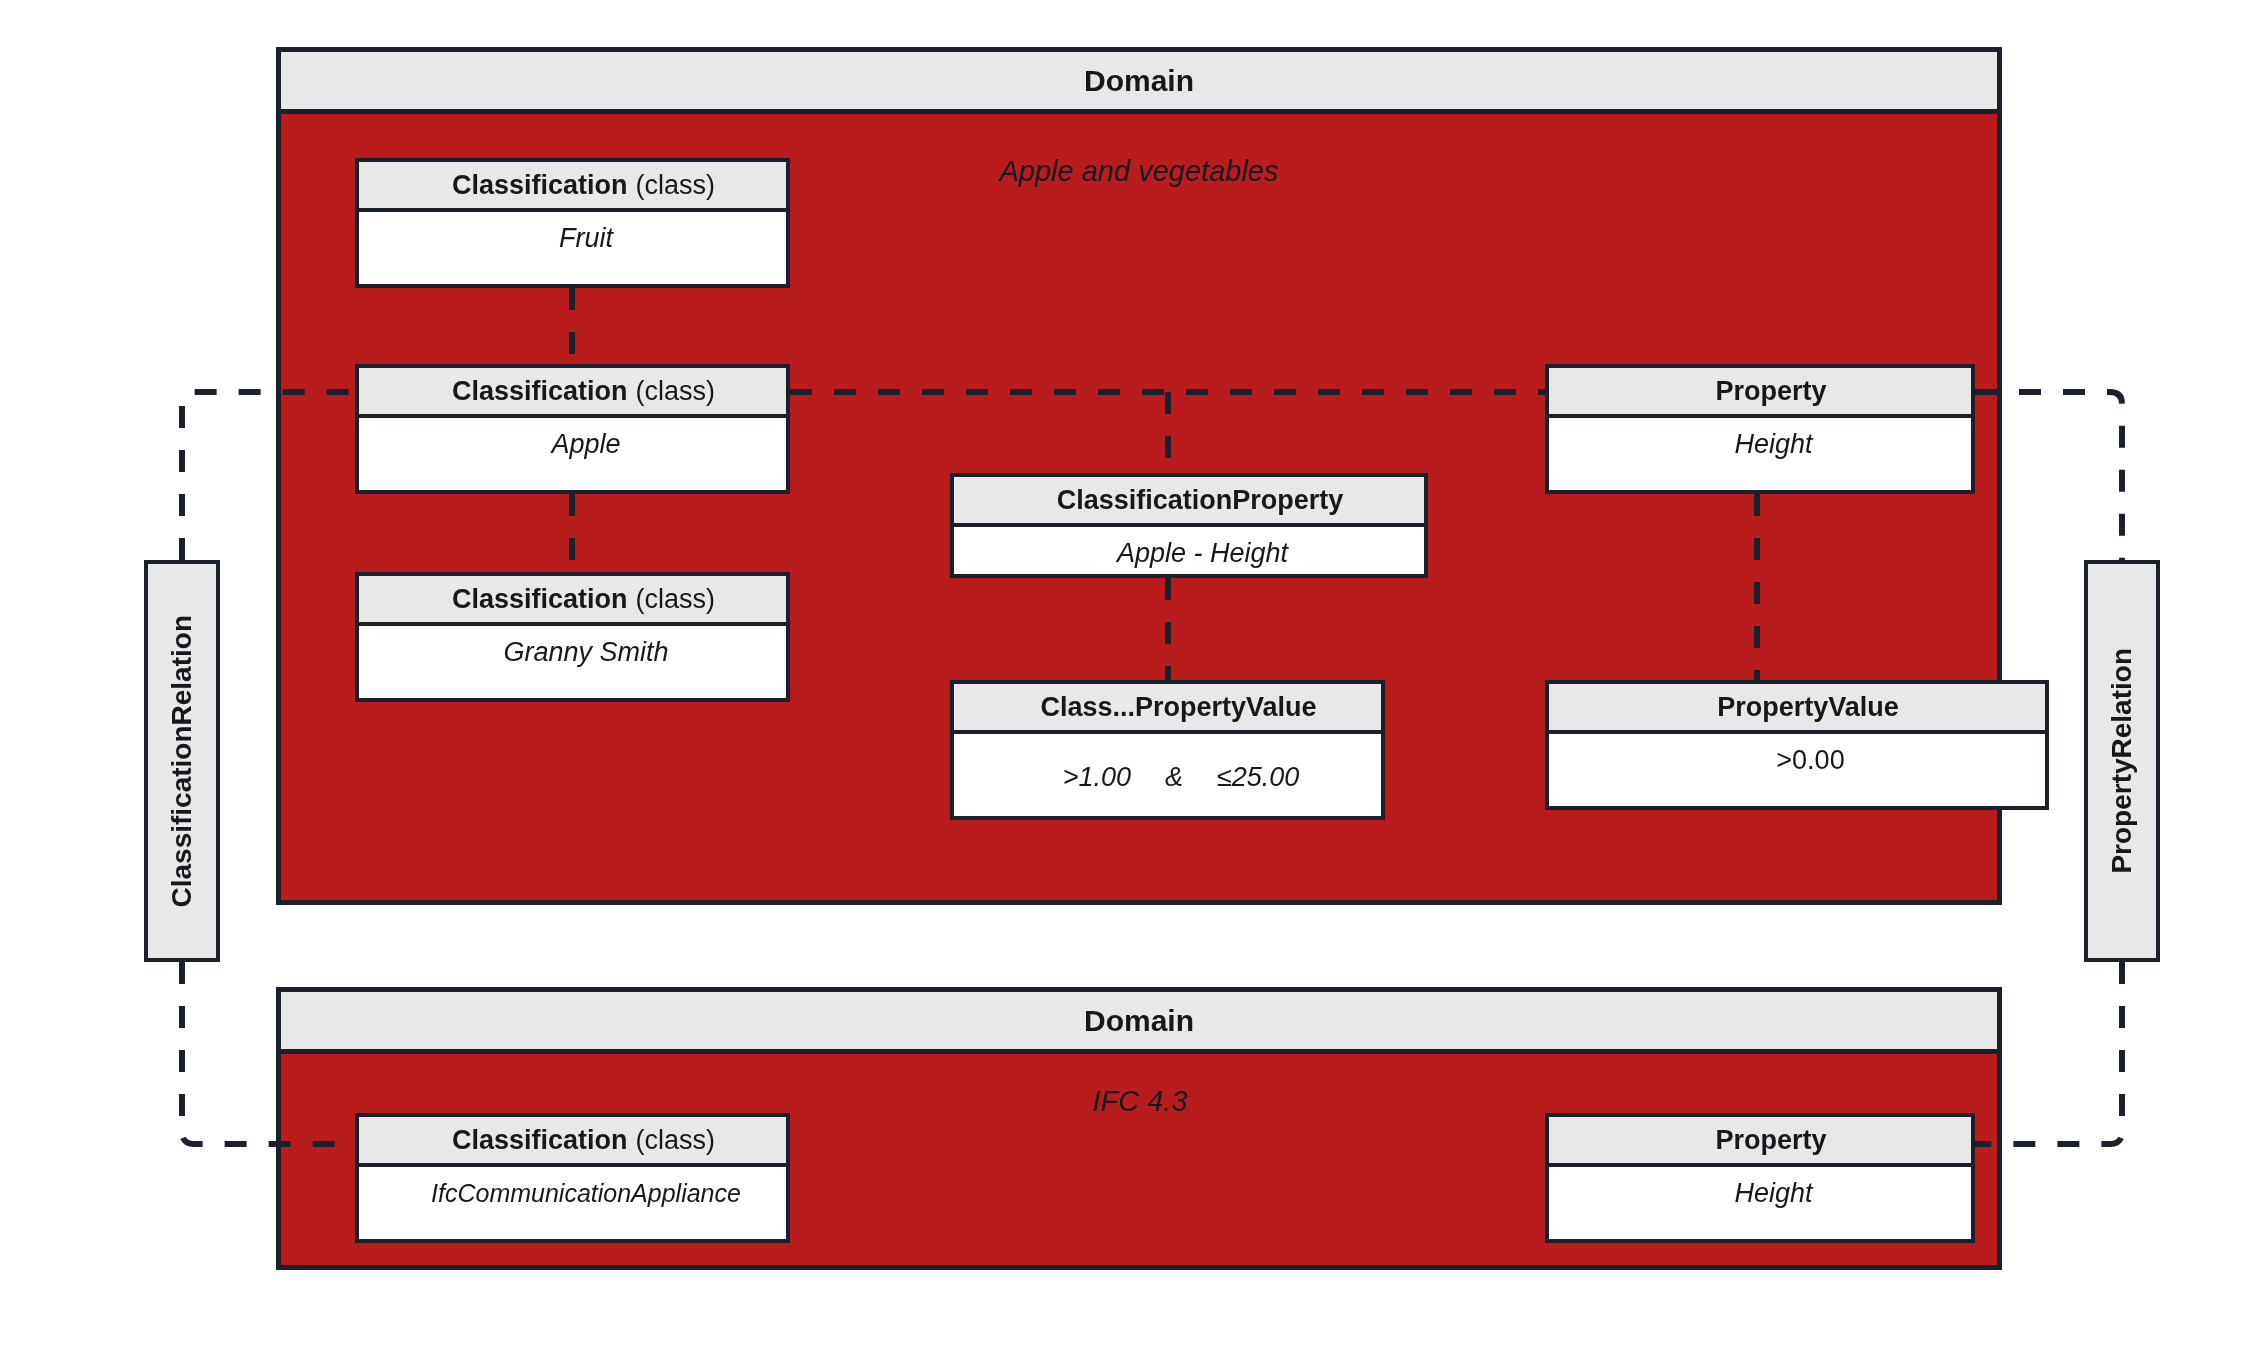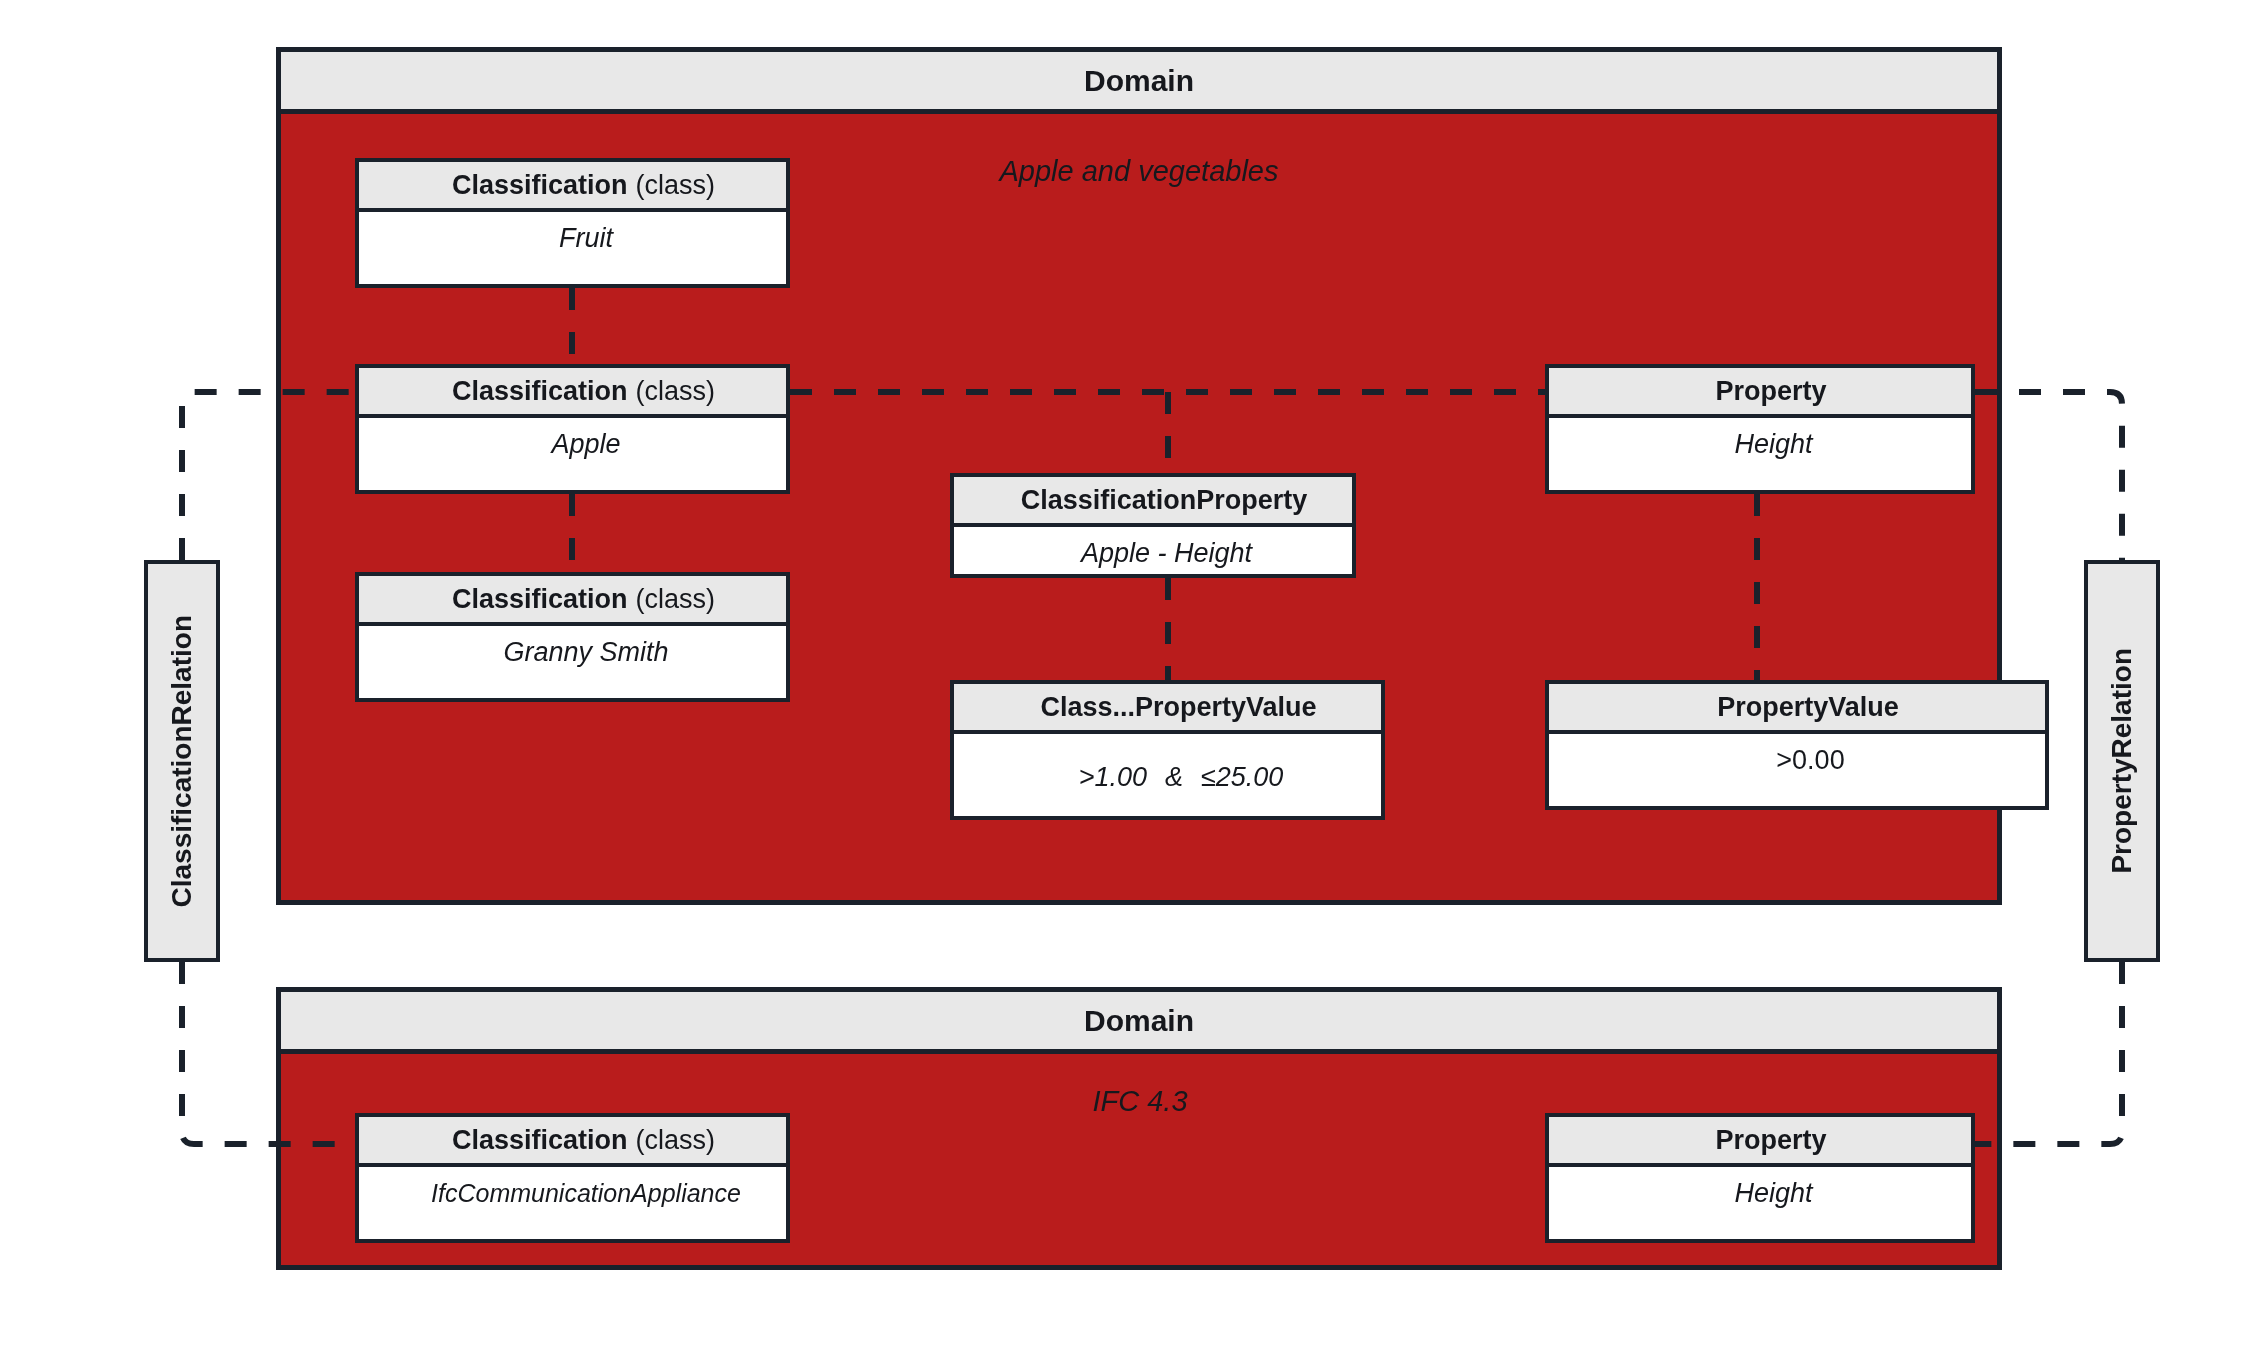"ClassificationProperty" div.entity { width: 406px -> 478px }
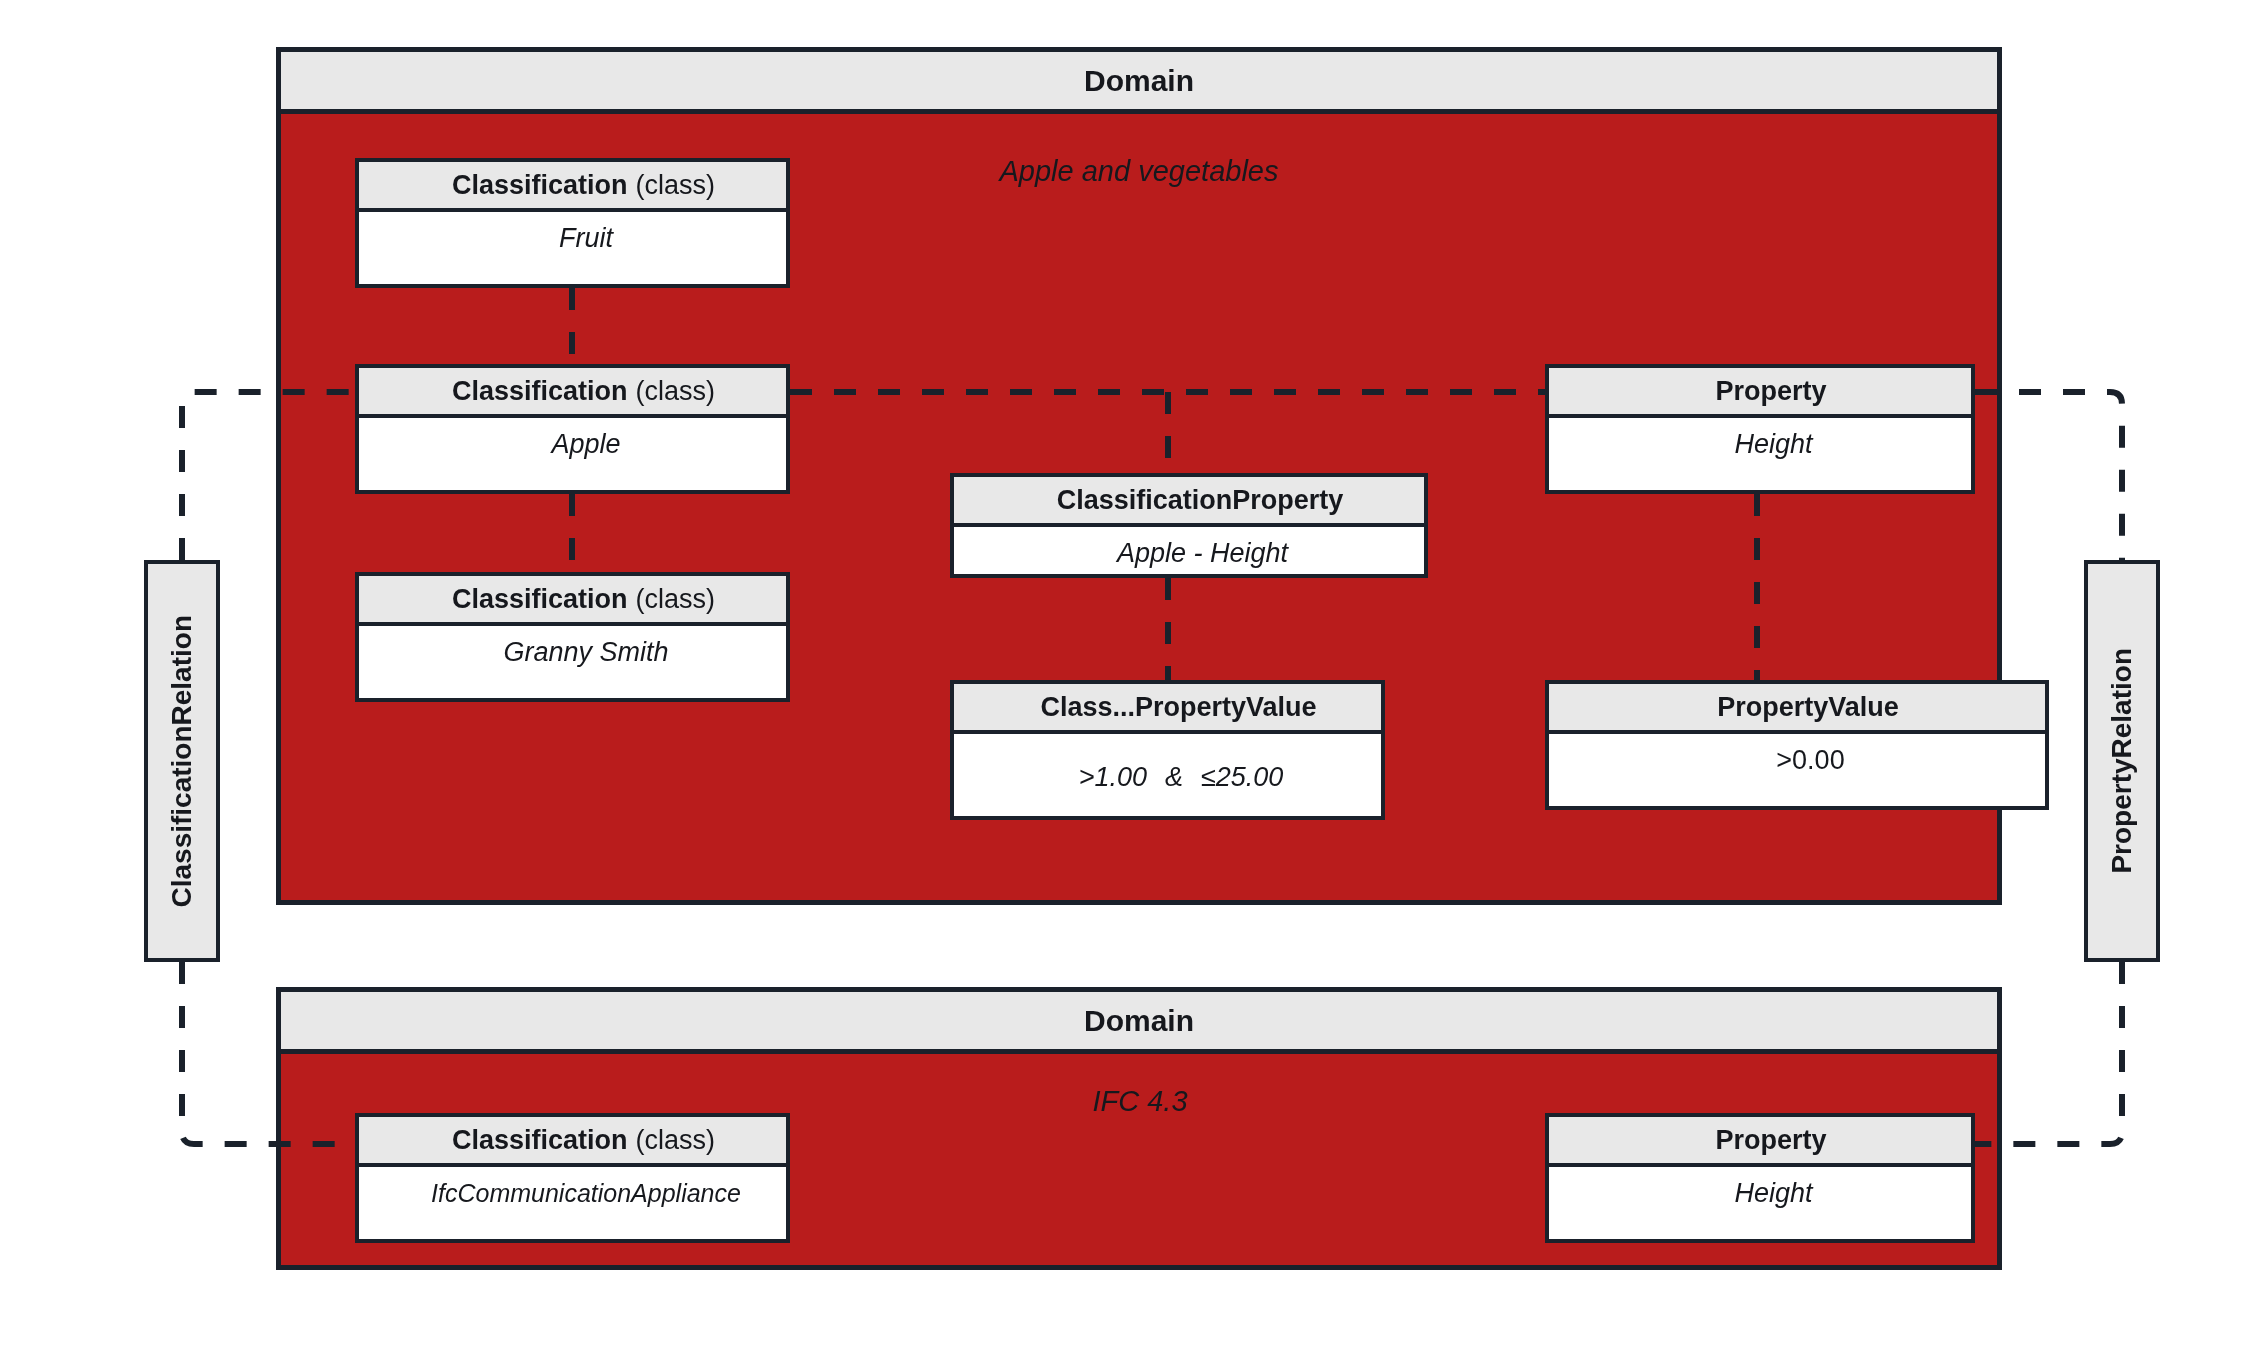">1.00" .entity-body.spread { gap: 18px -> 34px }
